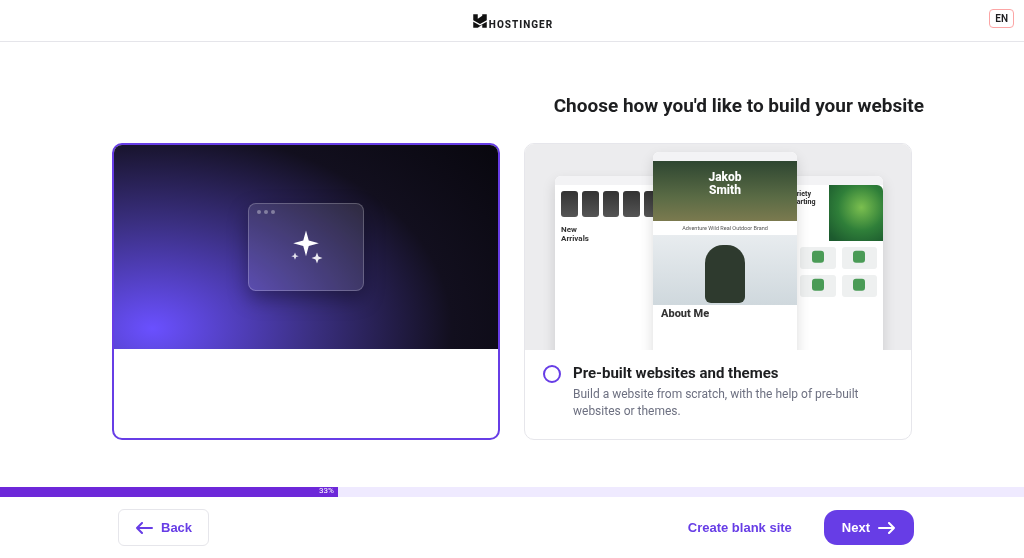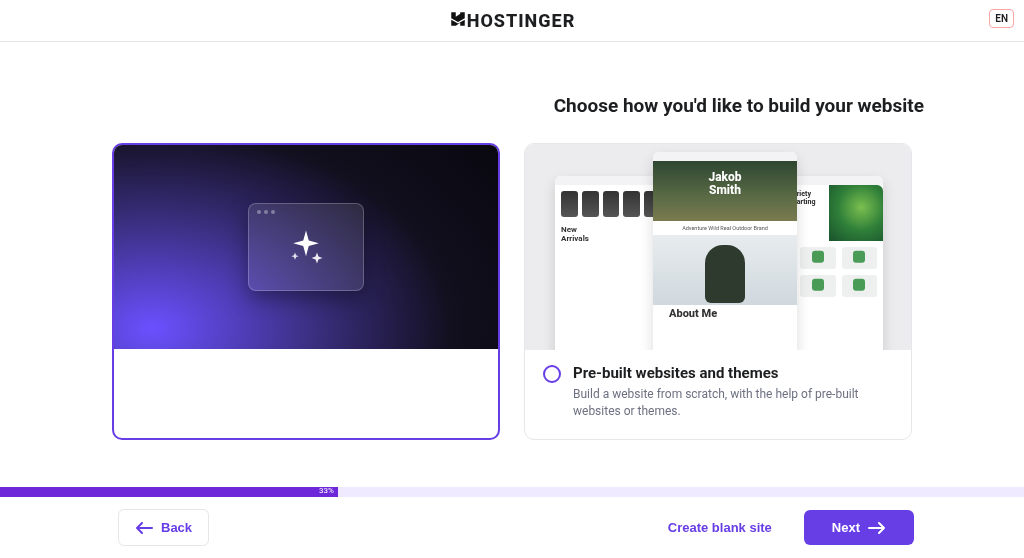"HOSTINGER" .logo { align-items: flex-start -> flex-end; font-size: 18px -> 10px }
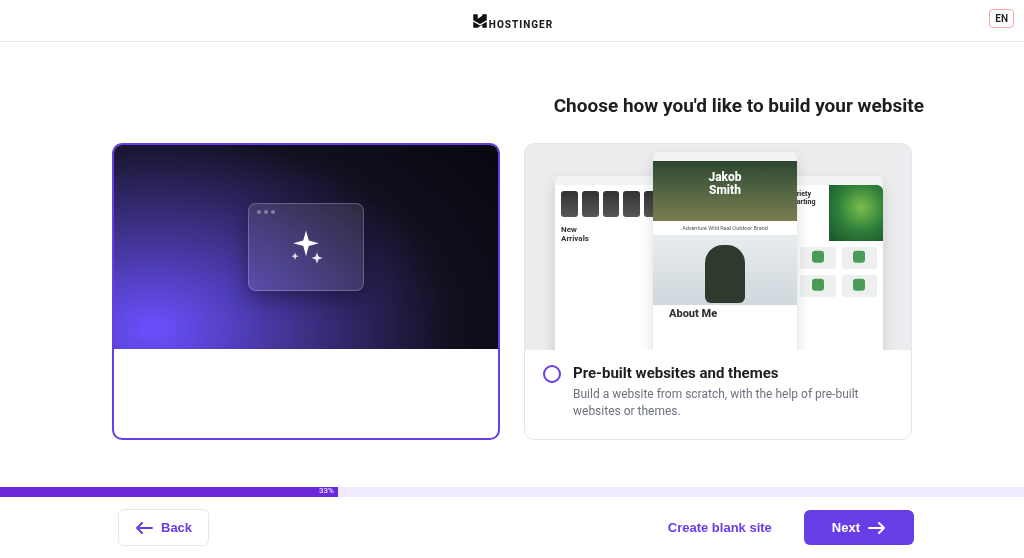"About Me" .tpl-mid .about { padding: 2px 16px -> 2px 8px }
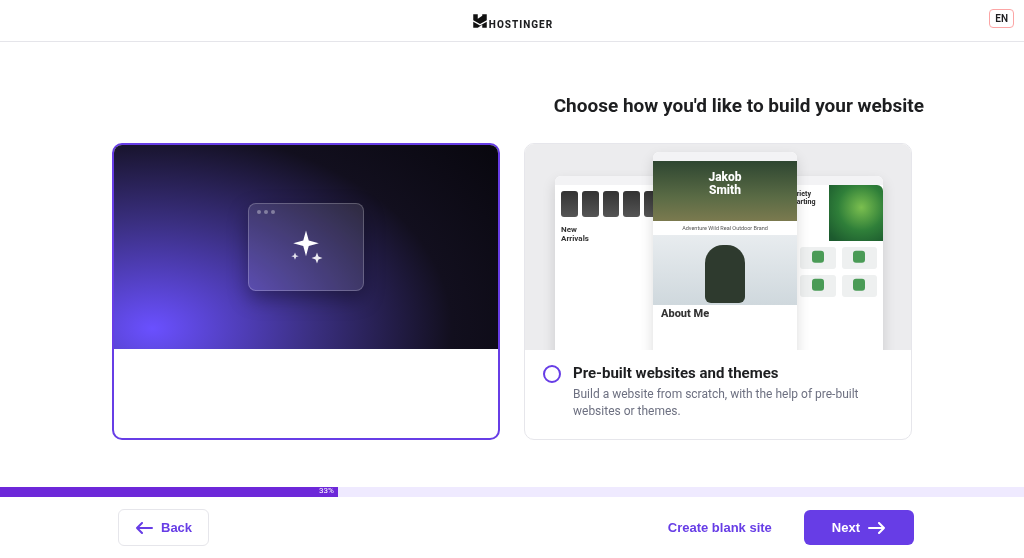"Next" .btn.primary { border-radius: none -> 13px; padding: 10px 28px -> 10px 18px }
